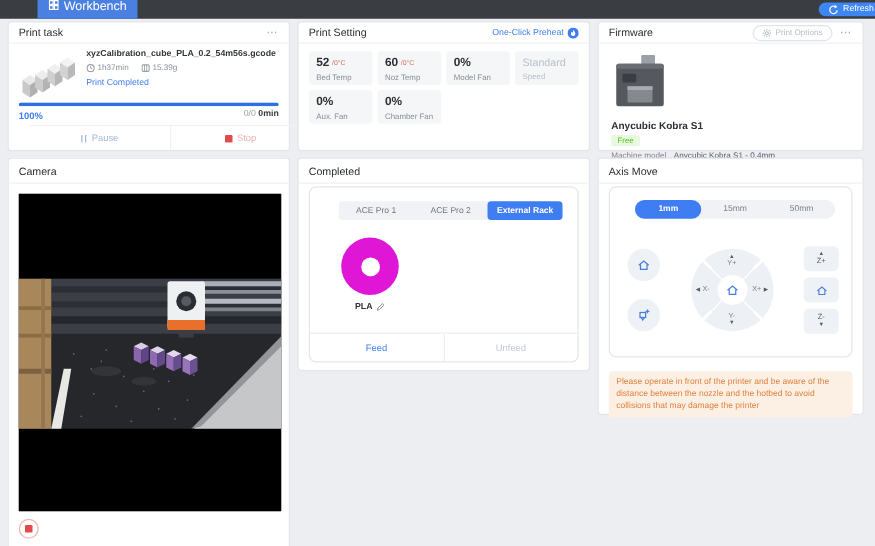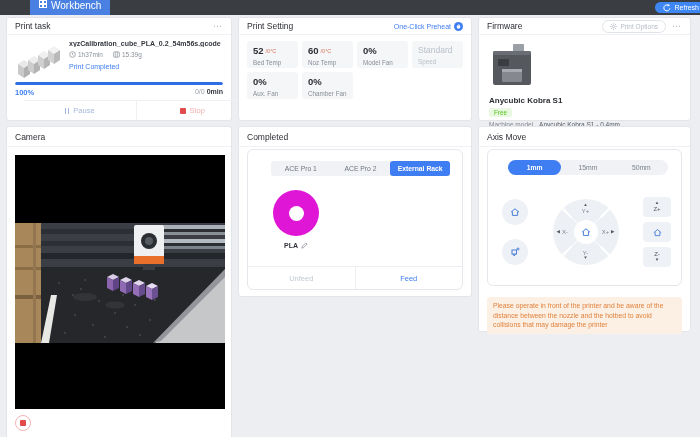"Unfeed" div.mg-btn { order: before "Feed" -> after "Feed" }
